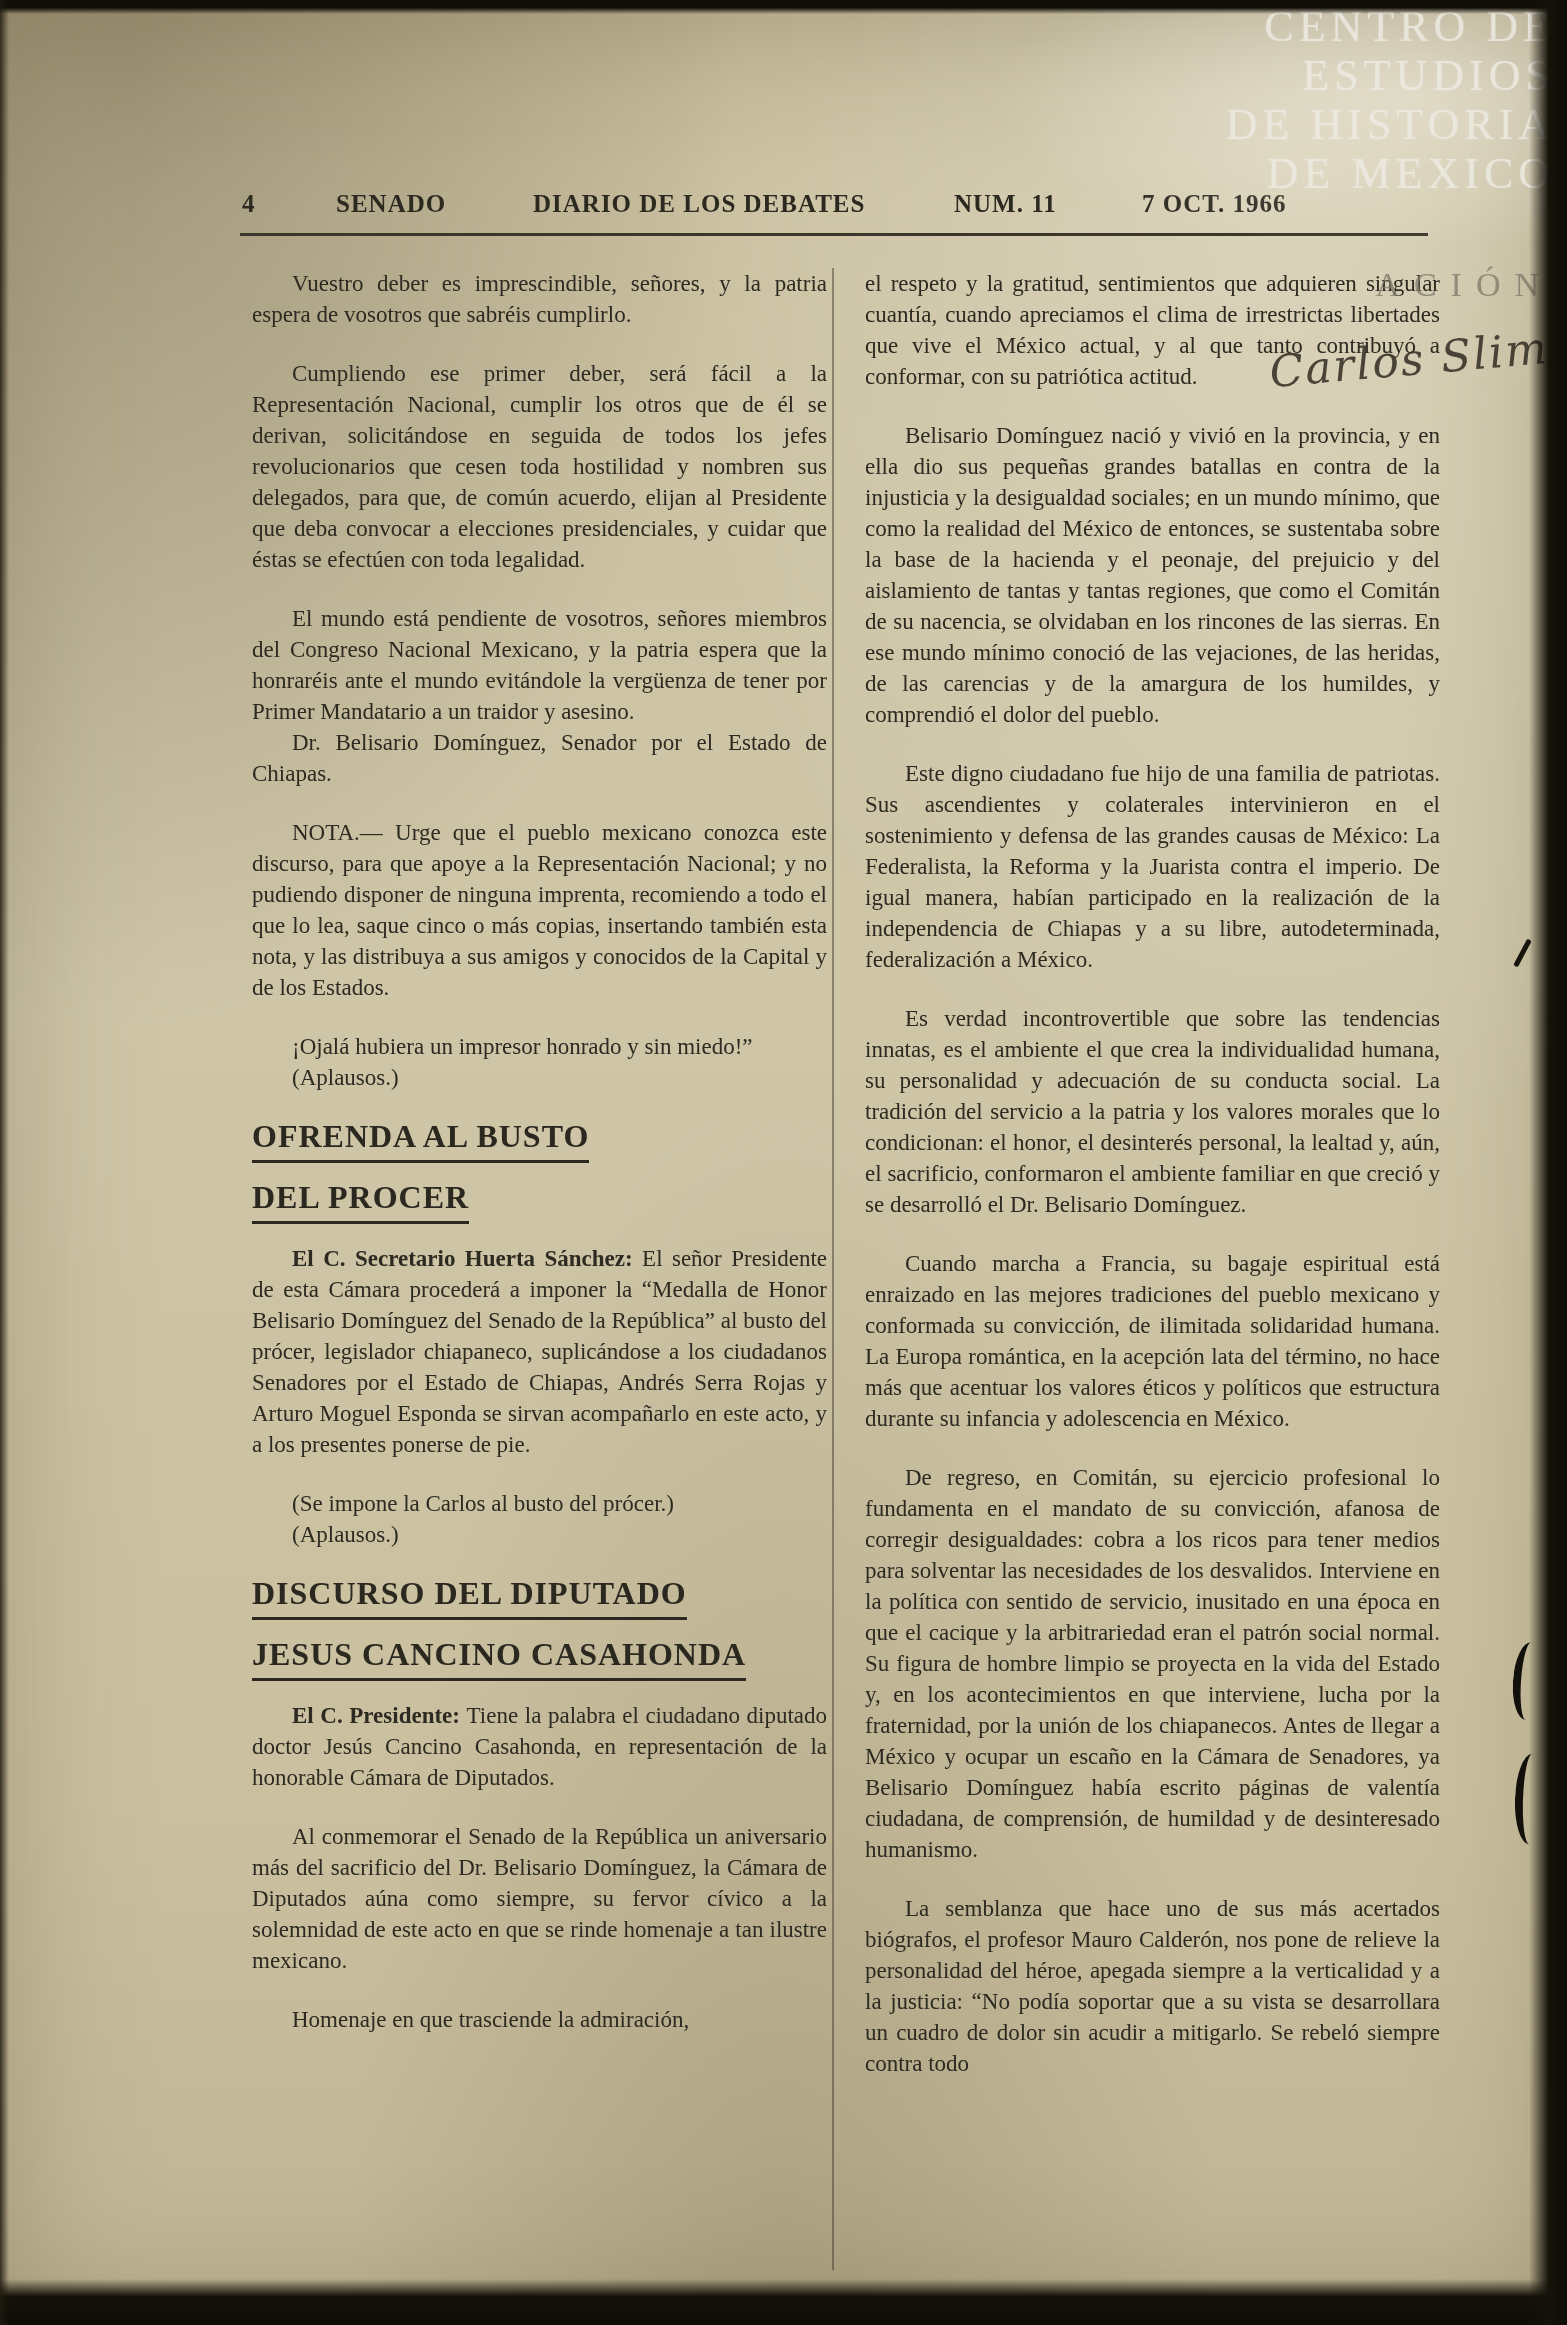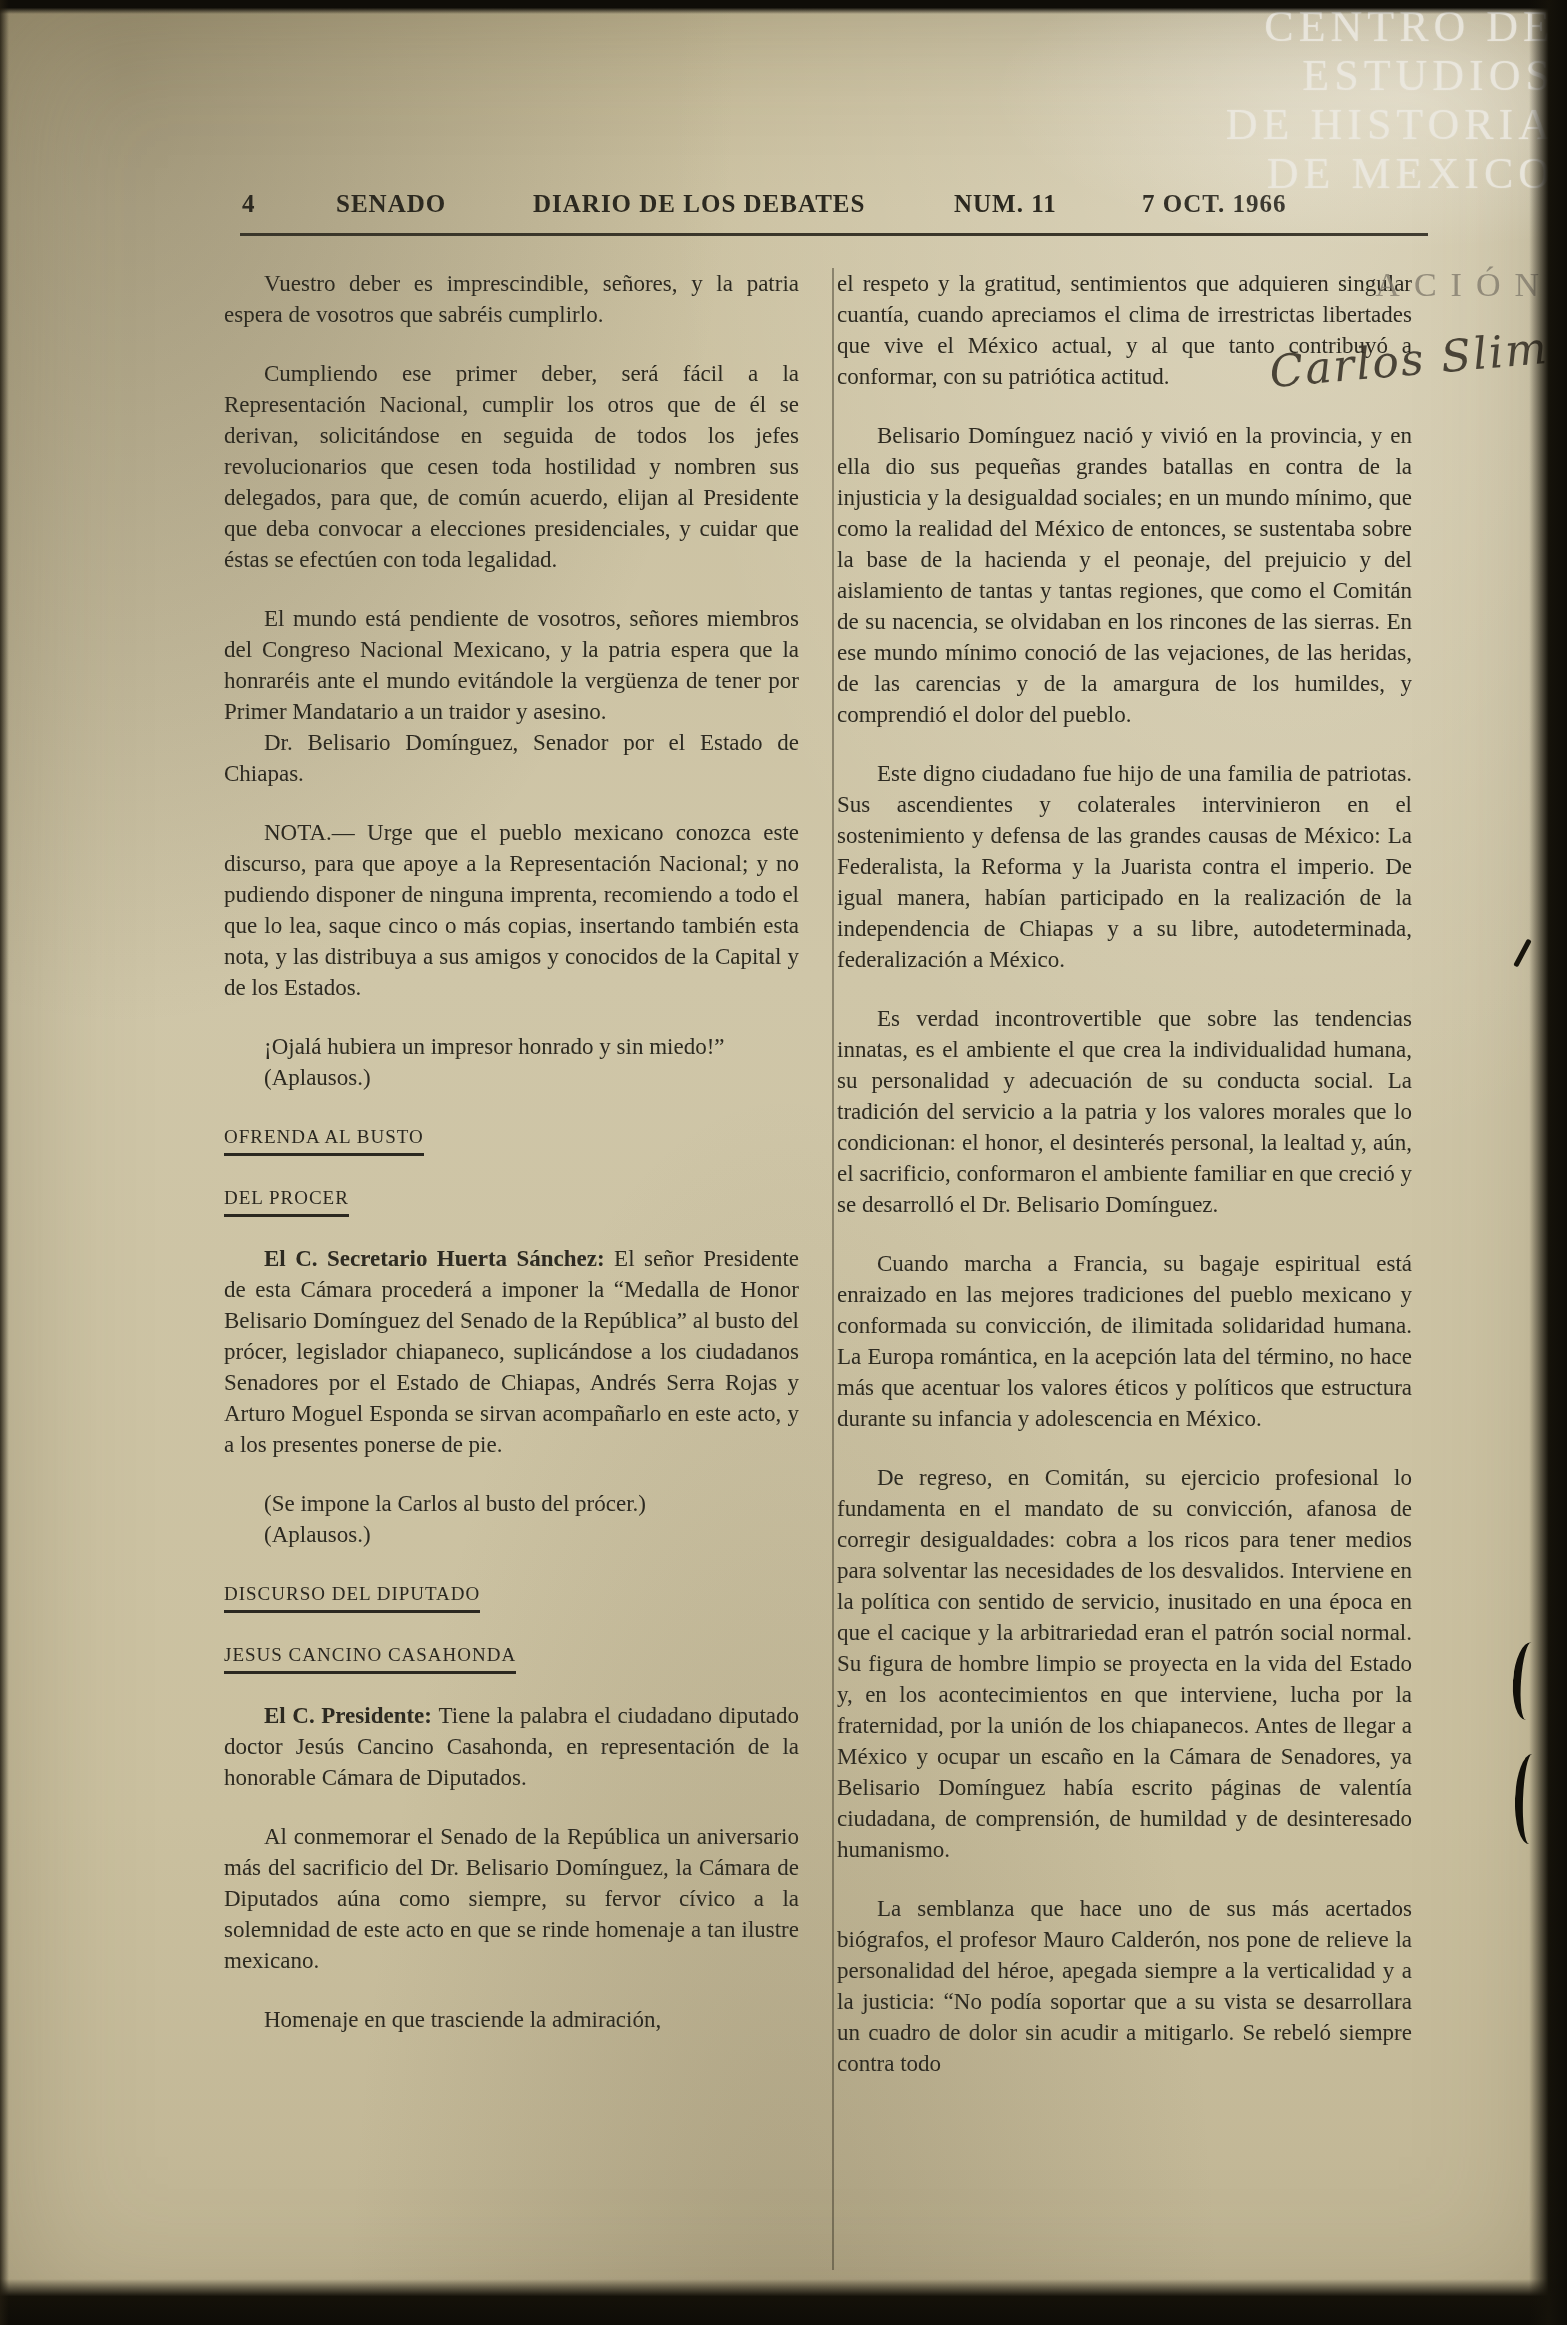"Vuestro deber es imprescindible," .columns { left: 224px -> 252px }
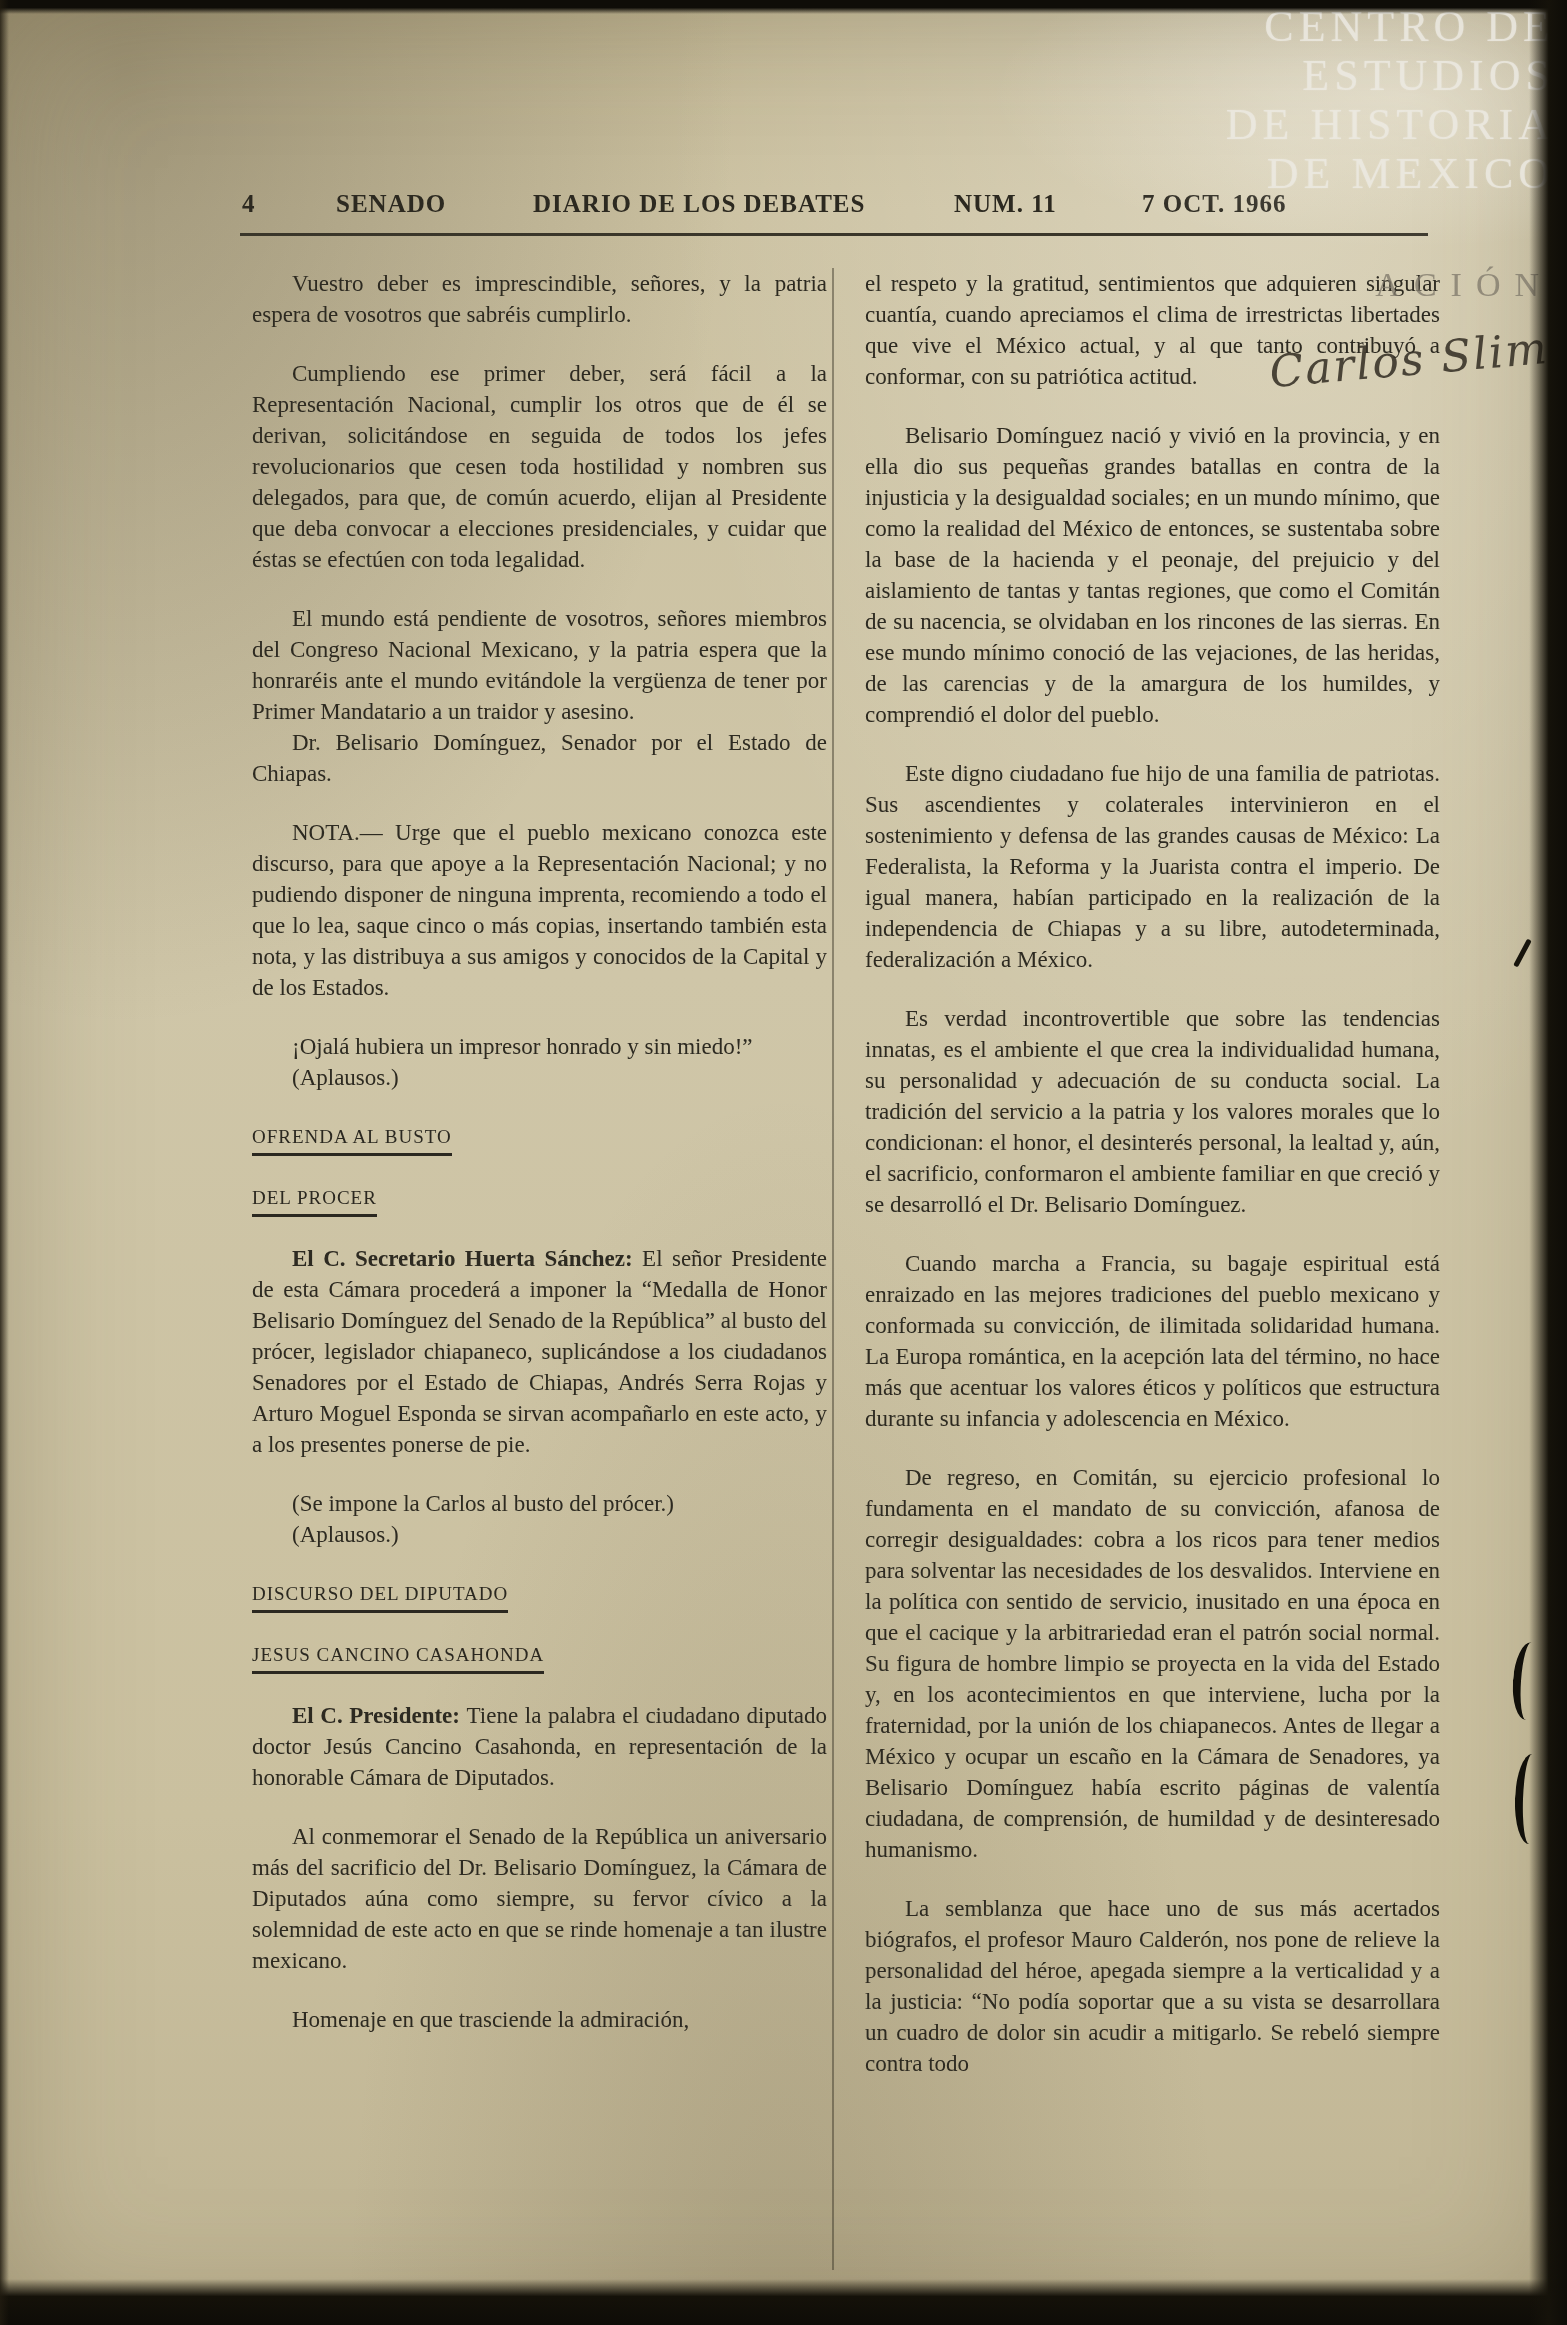"OFRENDA AL BUSTO" .col-heading { font-size: 19px -> 32px; font-weight: normal -> bold }
